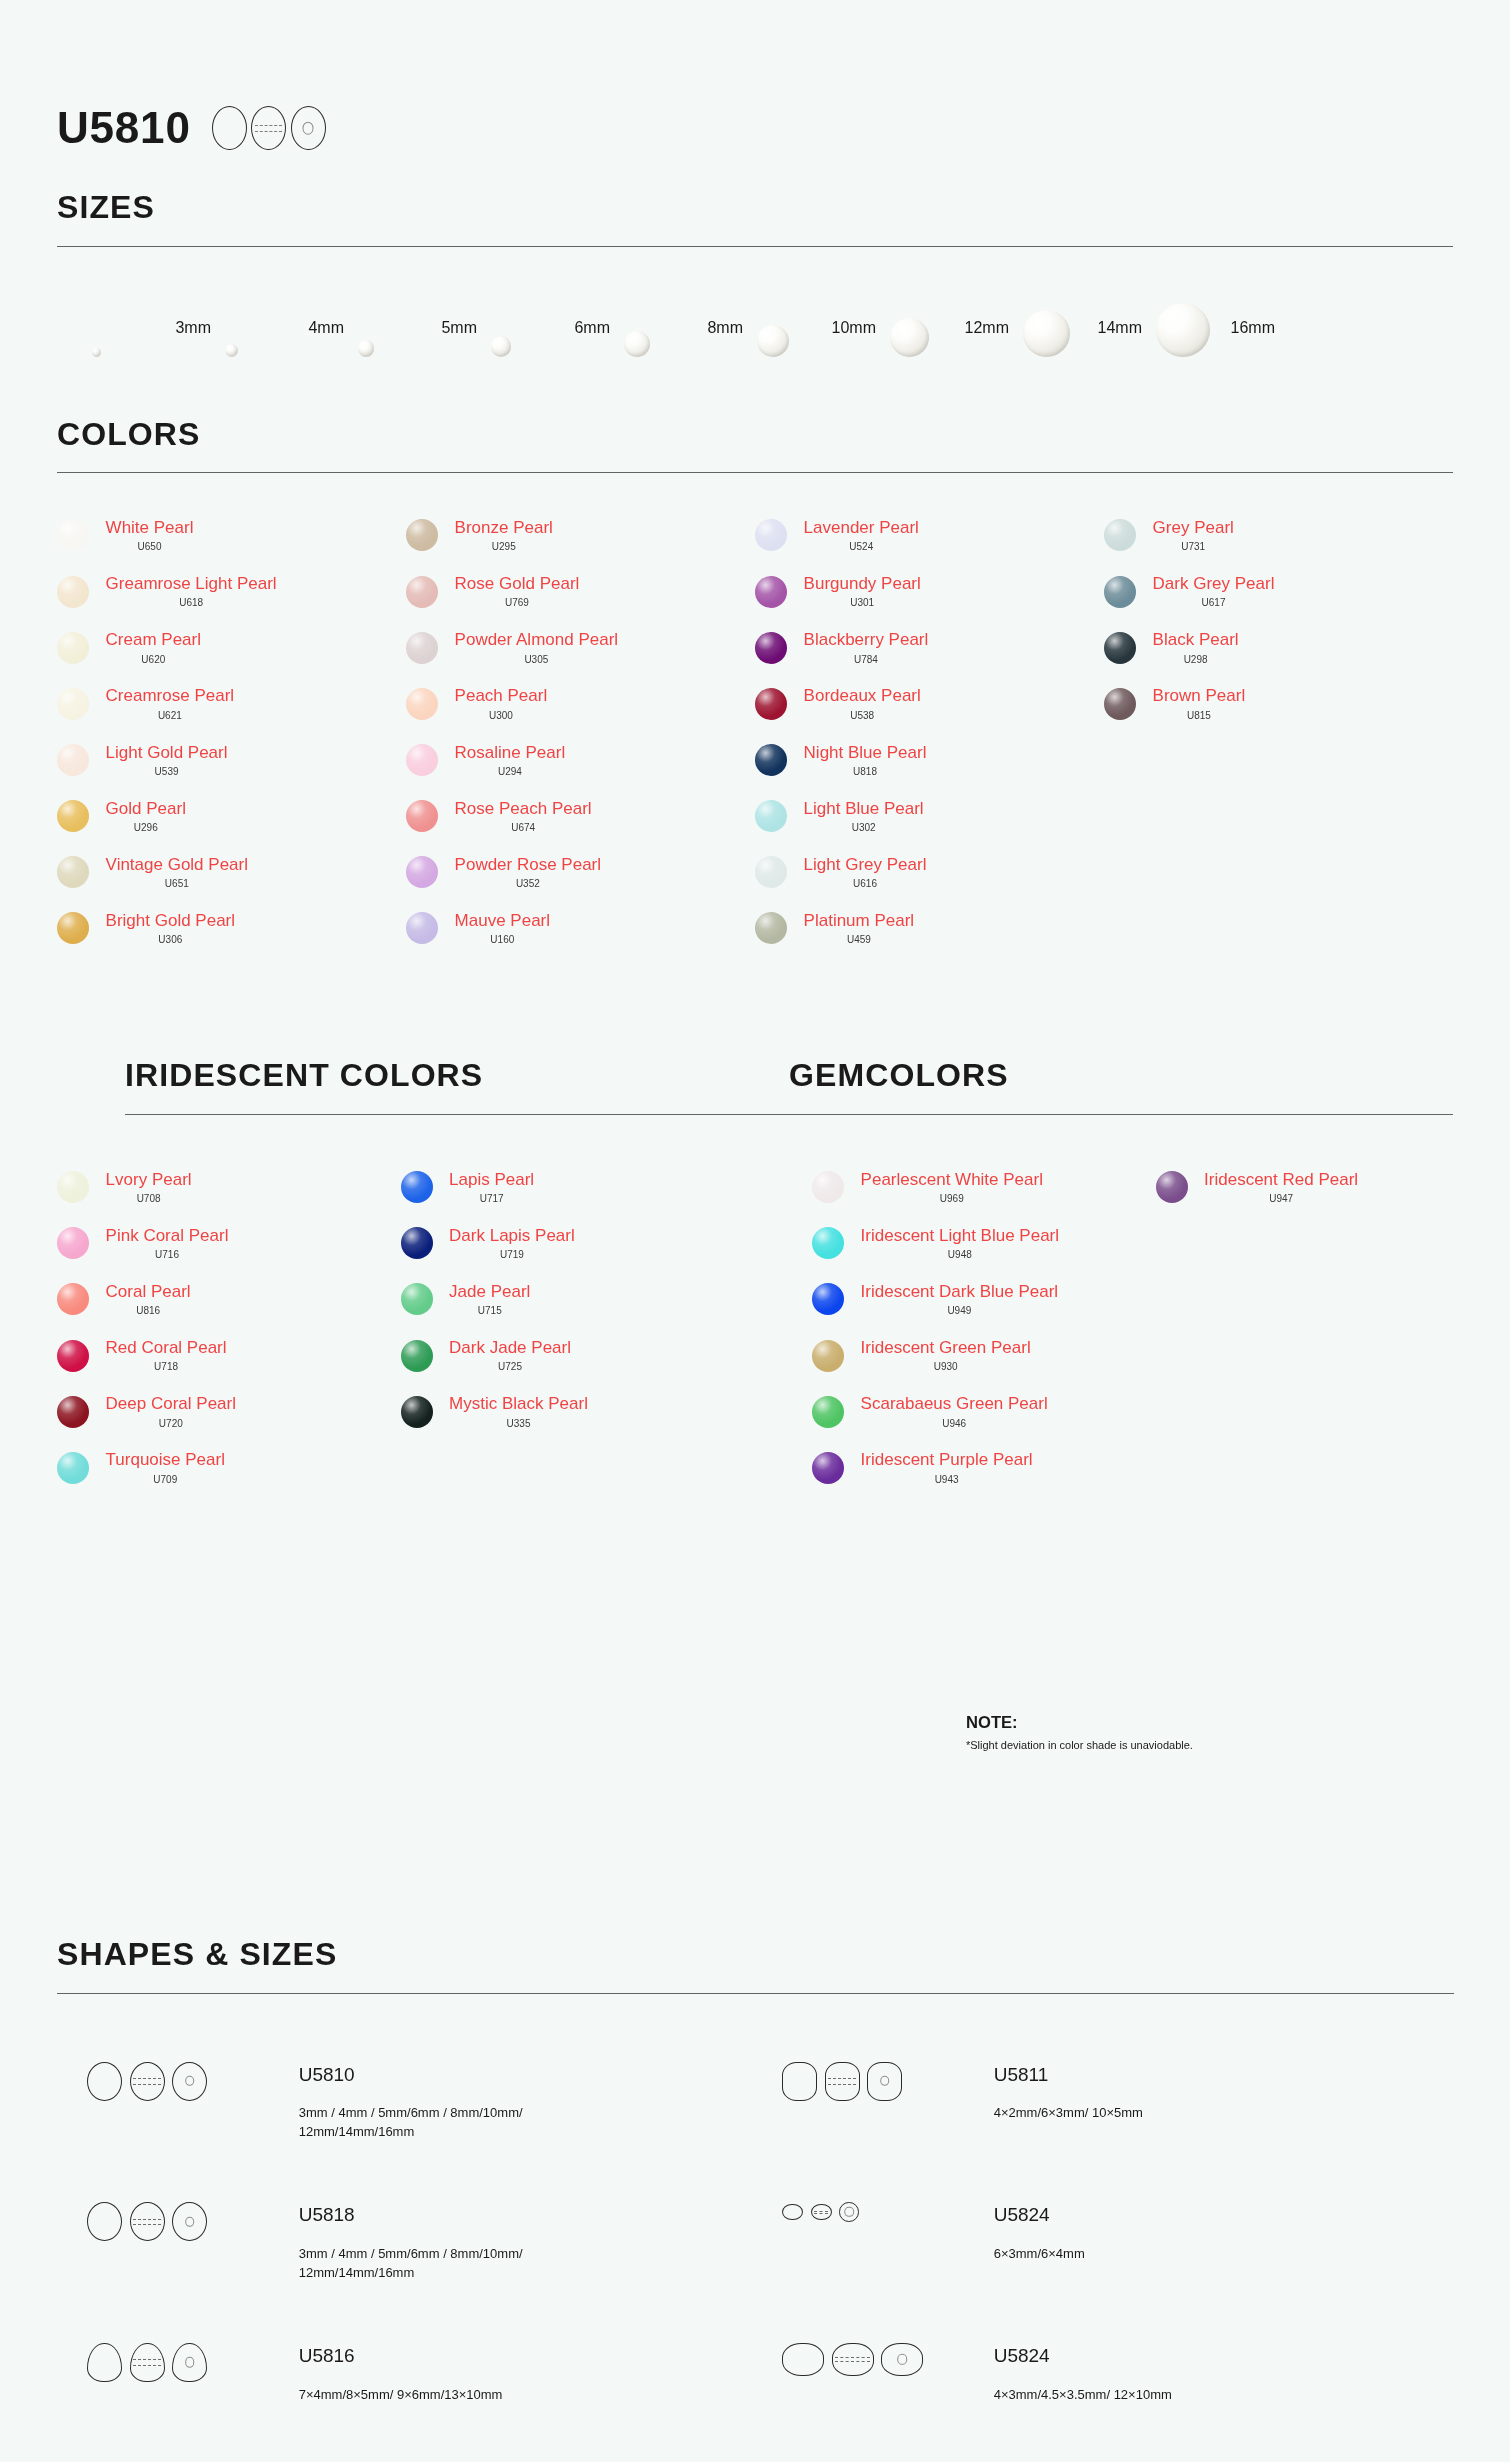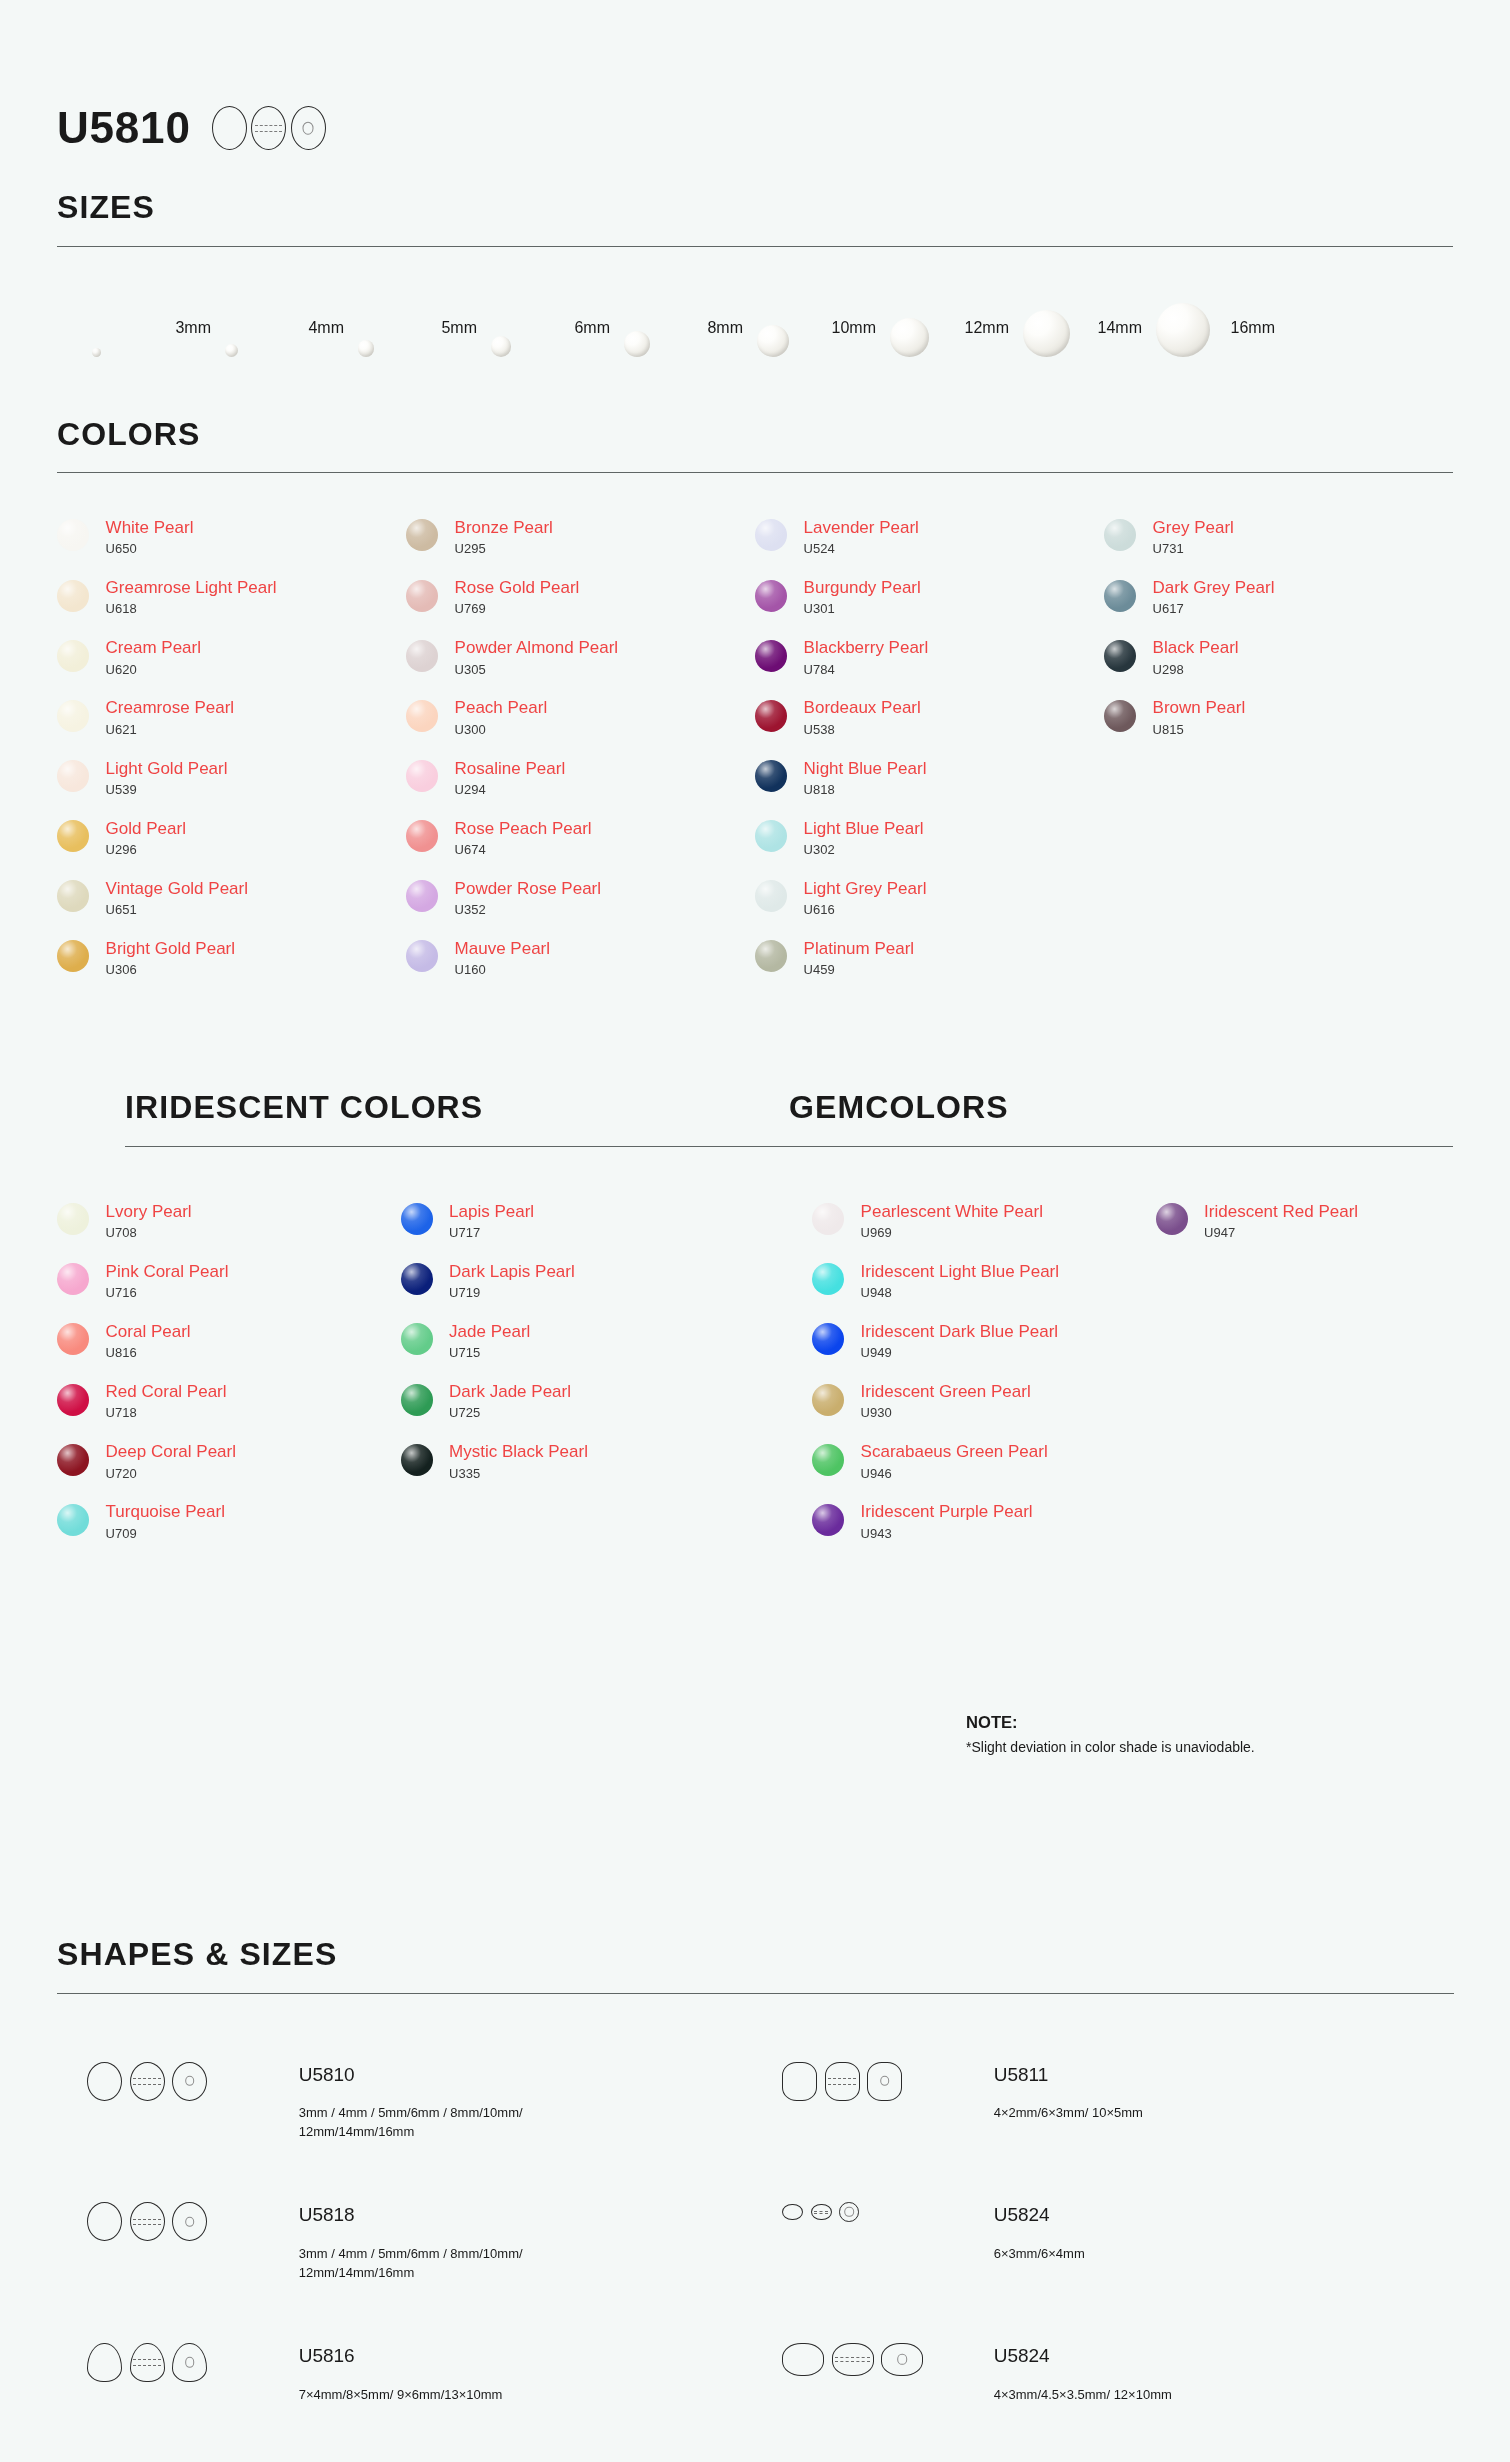"U650" .sw-code { font-size: 13px -> 10px; text-align: none -> center }
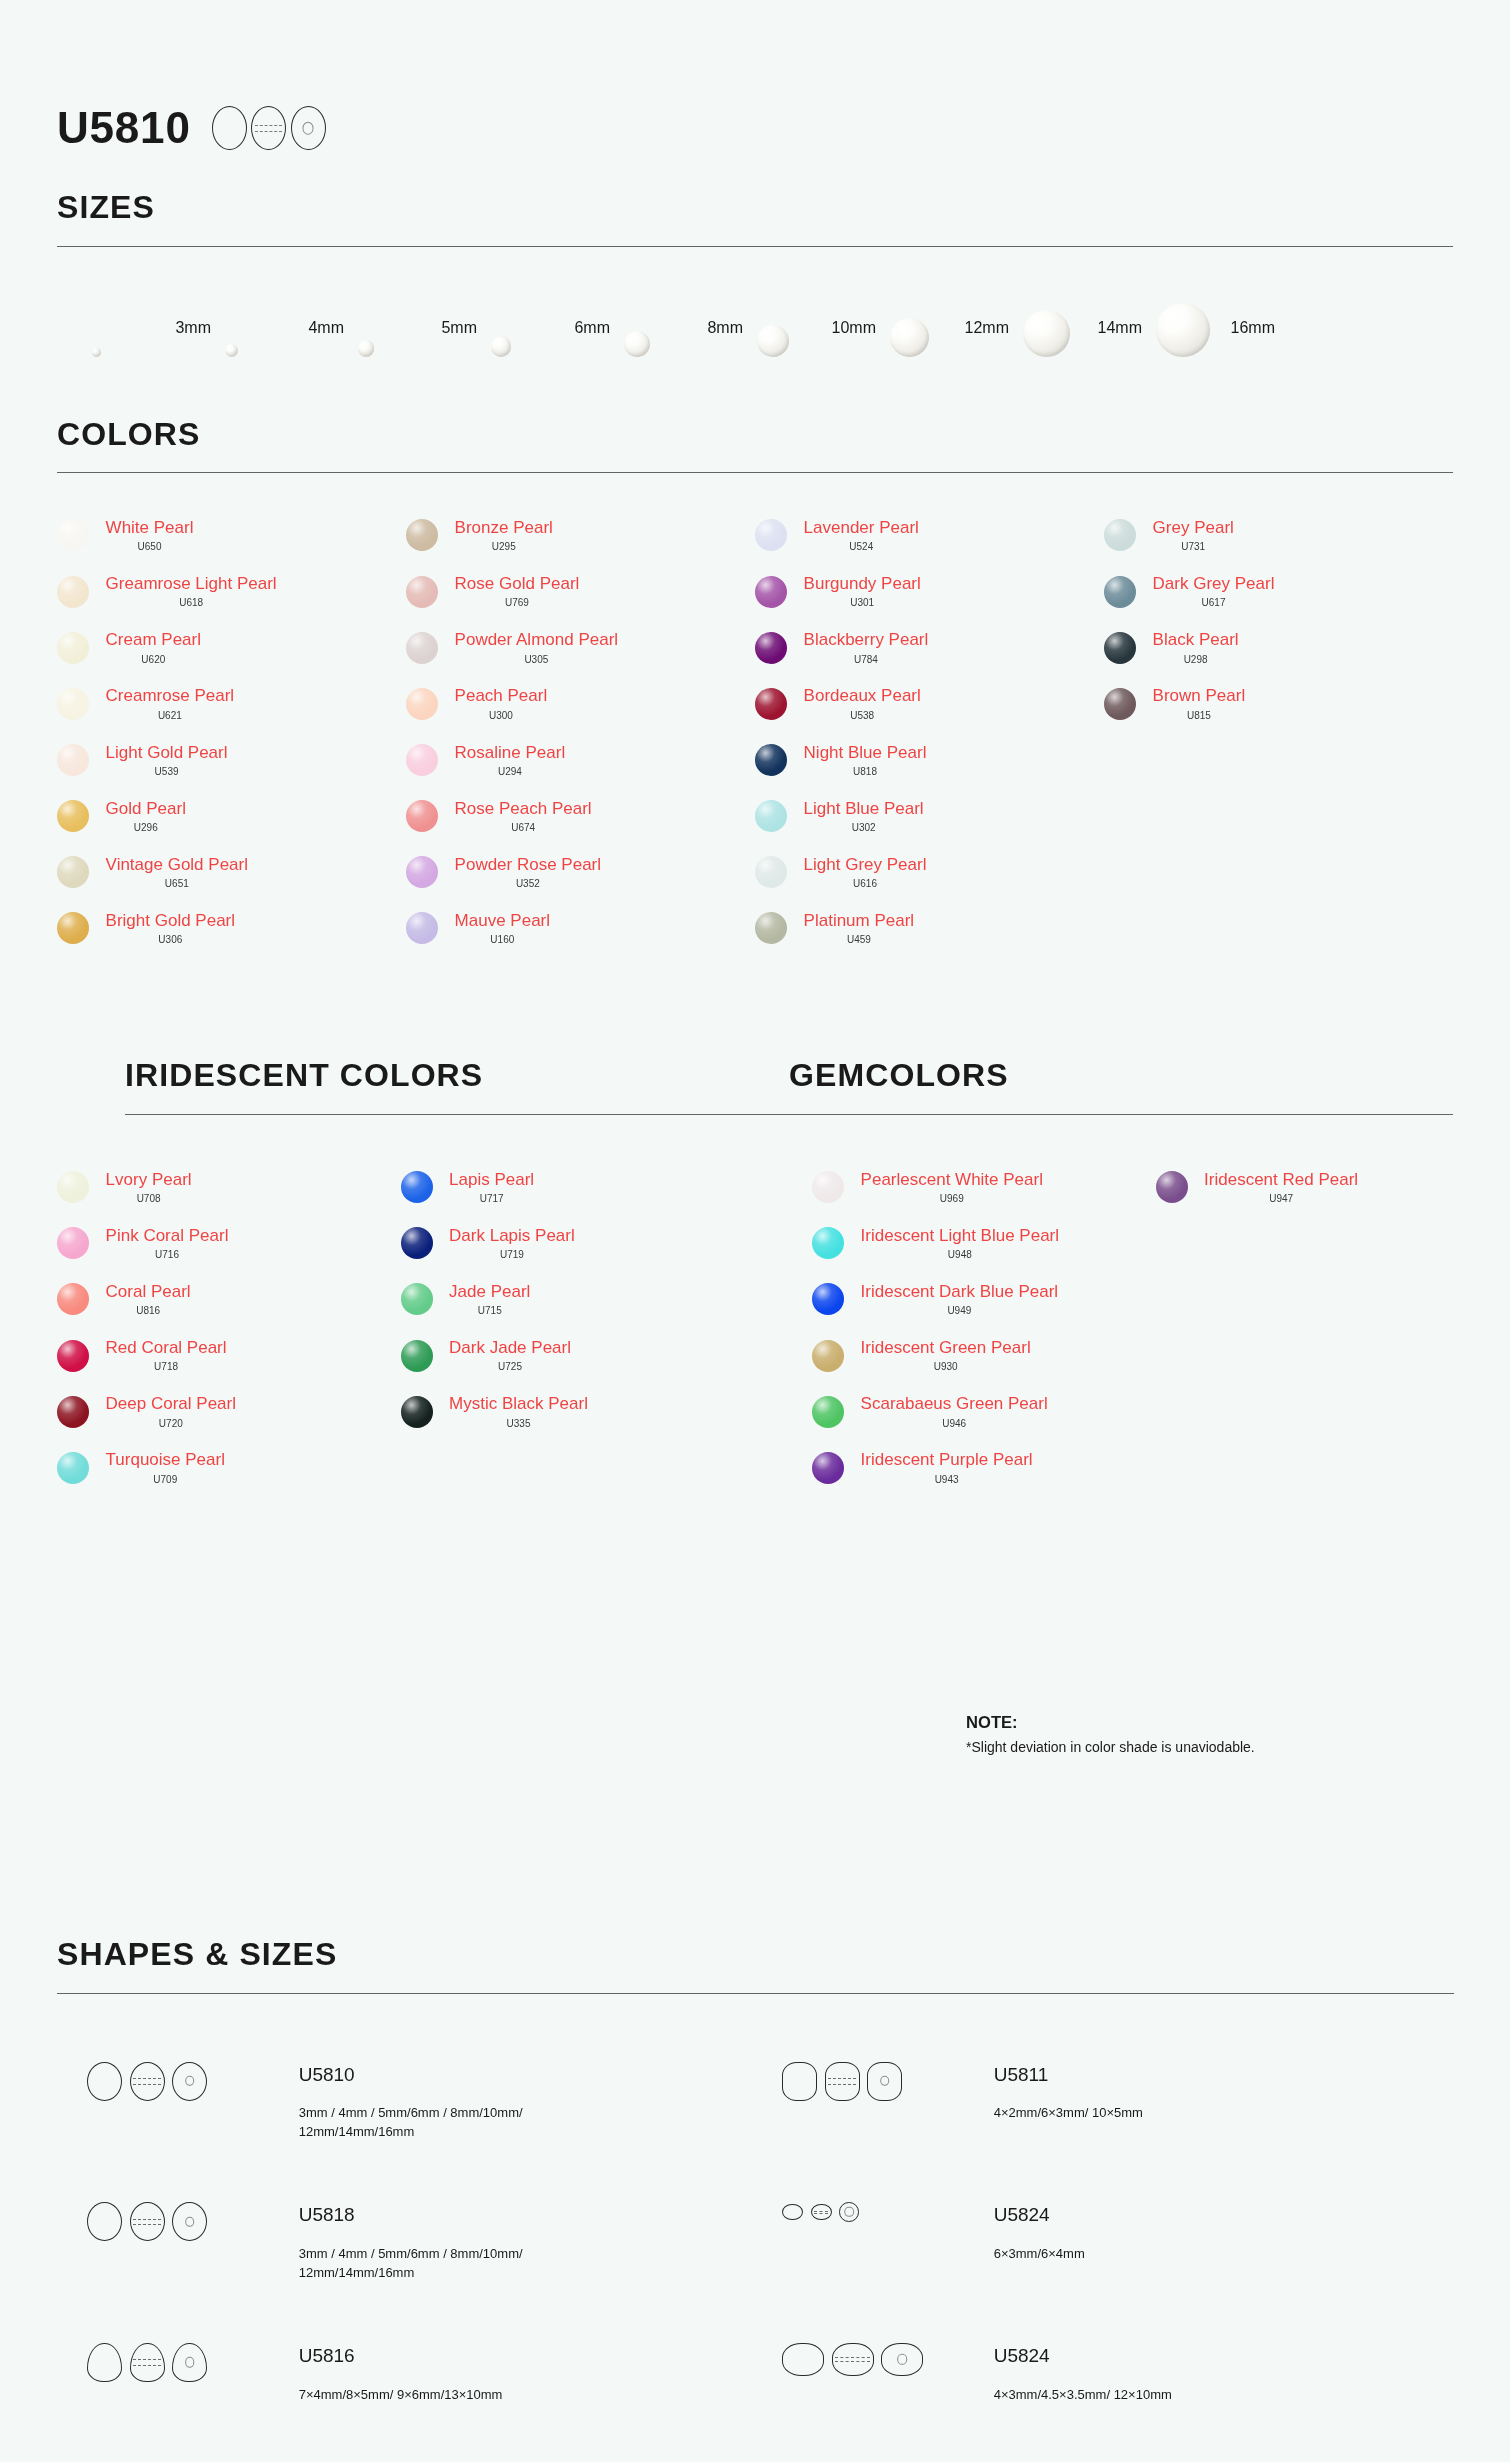"*Slight deviation in color shade" .note-body { font-size: 14px -> 11px }
